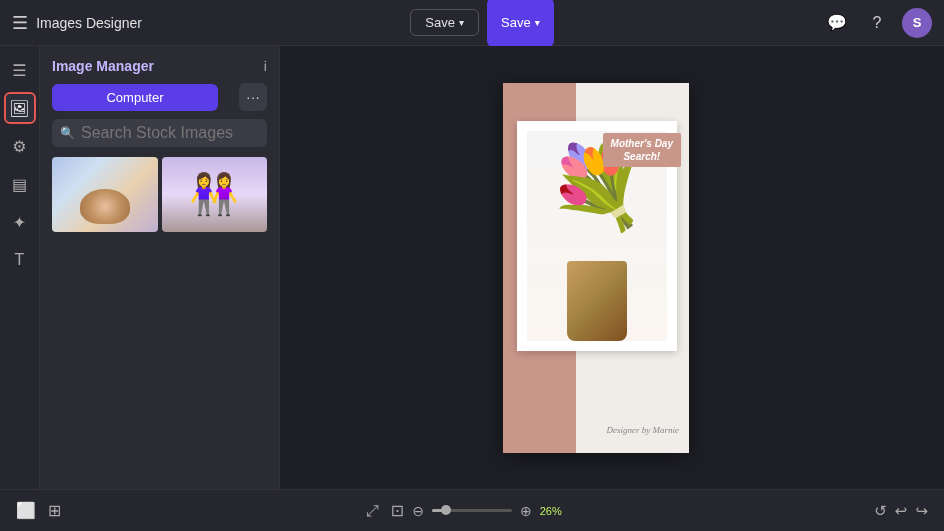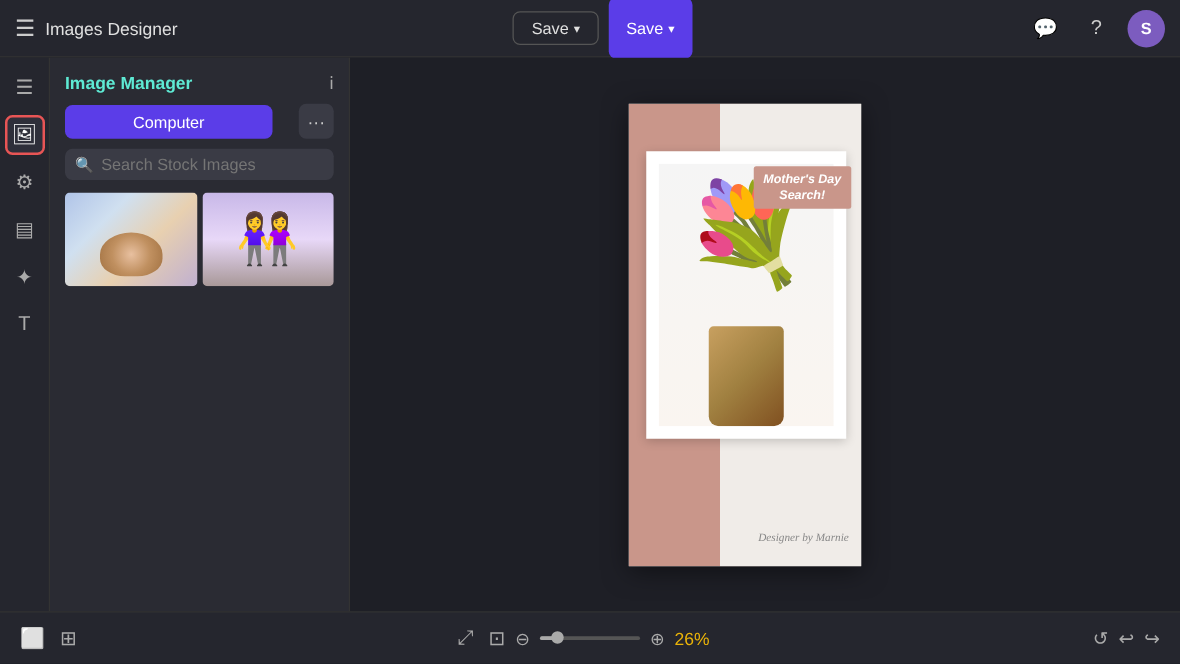"Image Manager" .panel-title { color: #5eead4 -> #c4b5fd }
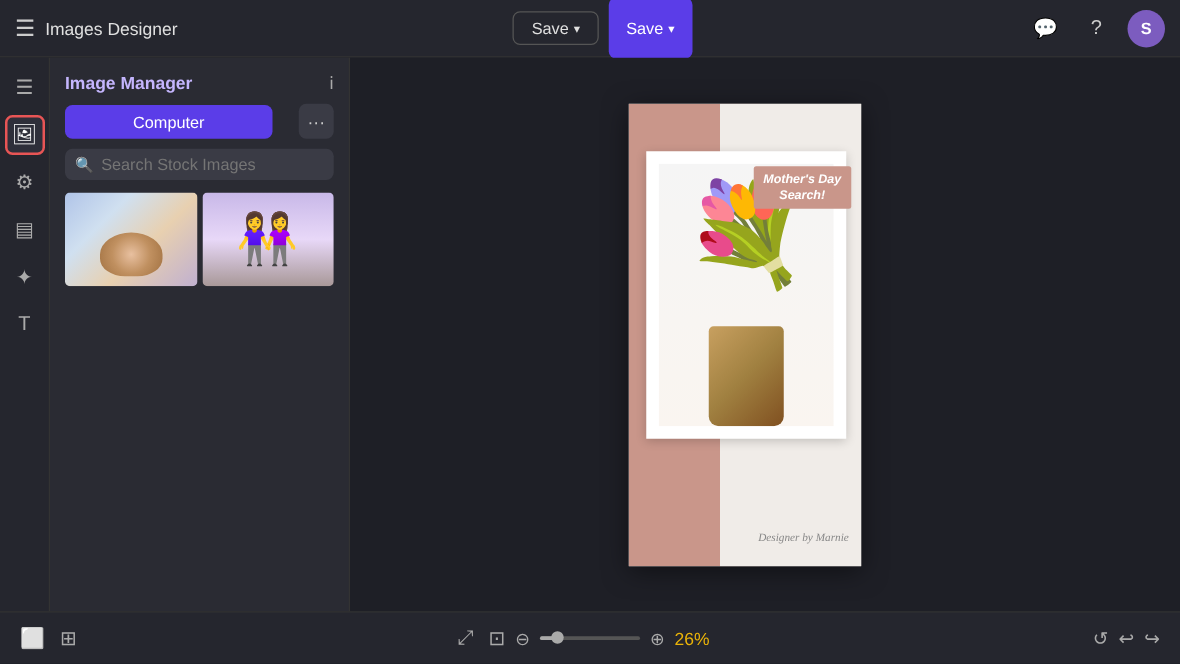"Search Stock Images" .search-input { font-size: 13px -> 16px }
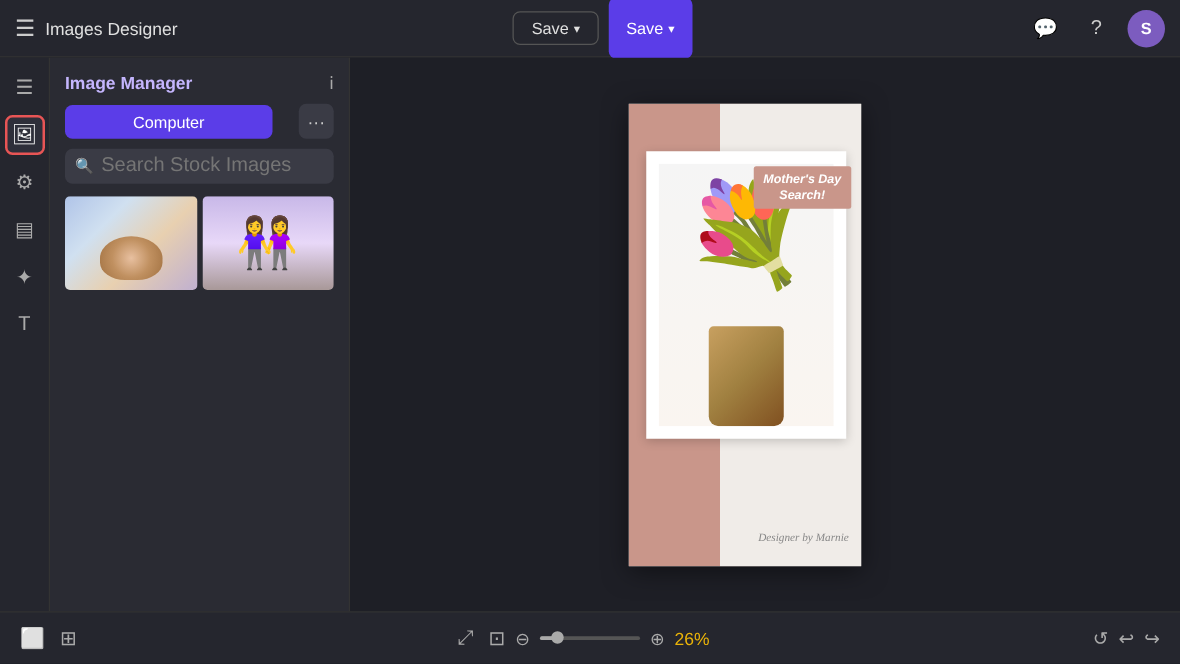"26%" .zoom-pct { color: #eab308 -> #bef264; font-size: 14px -> 11px }
